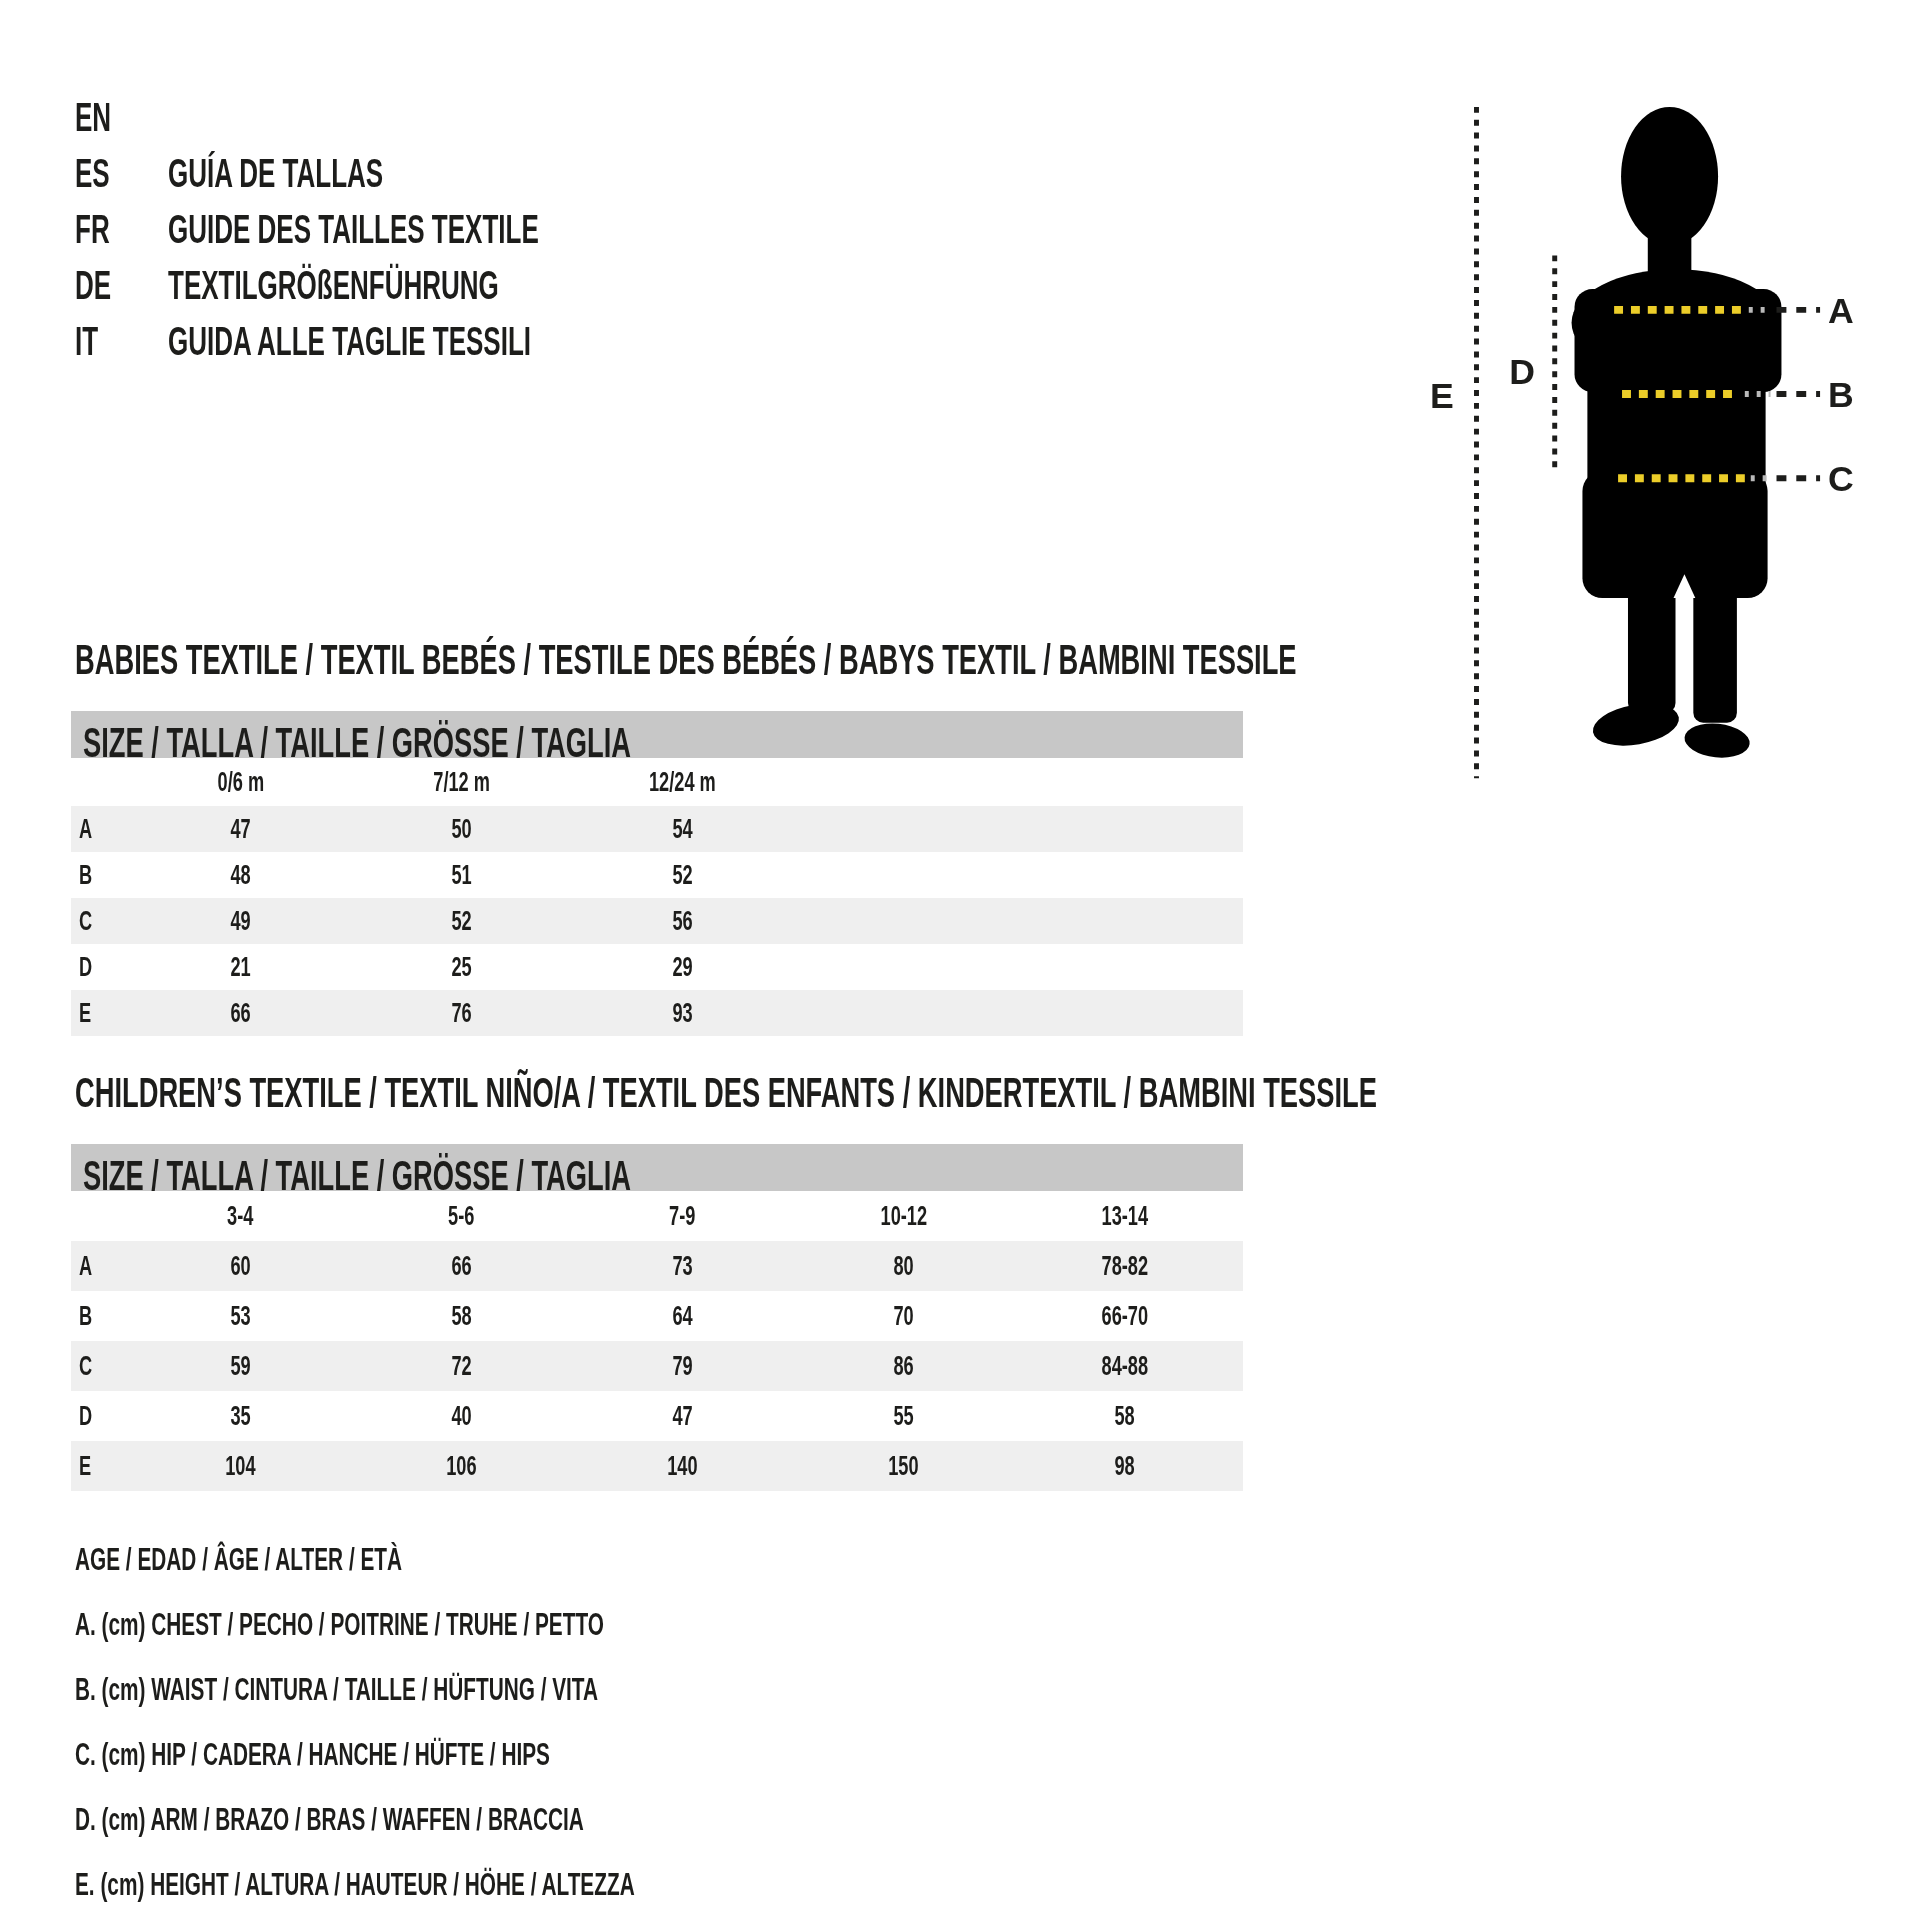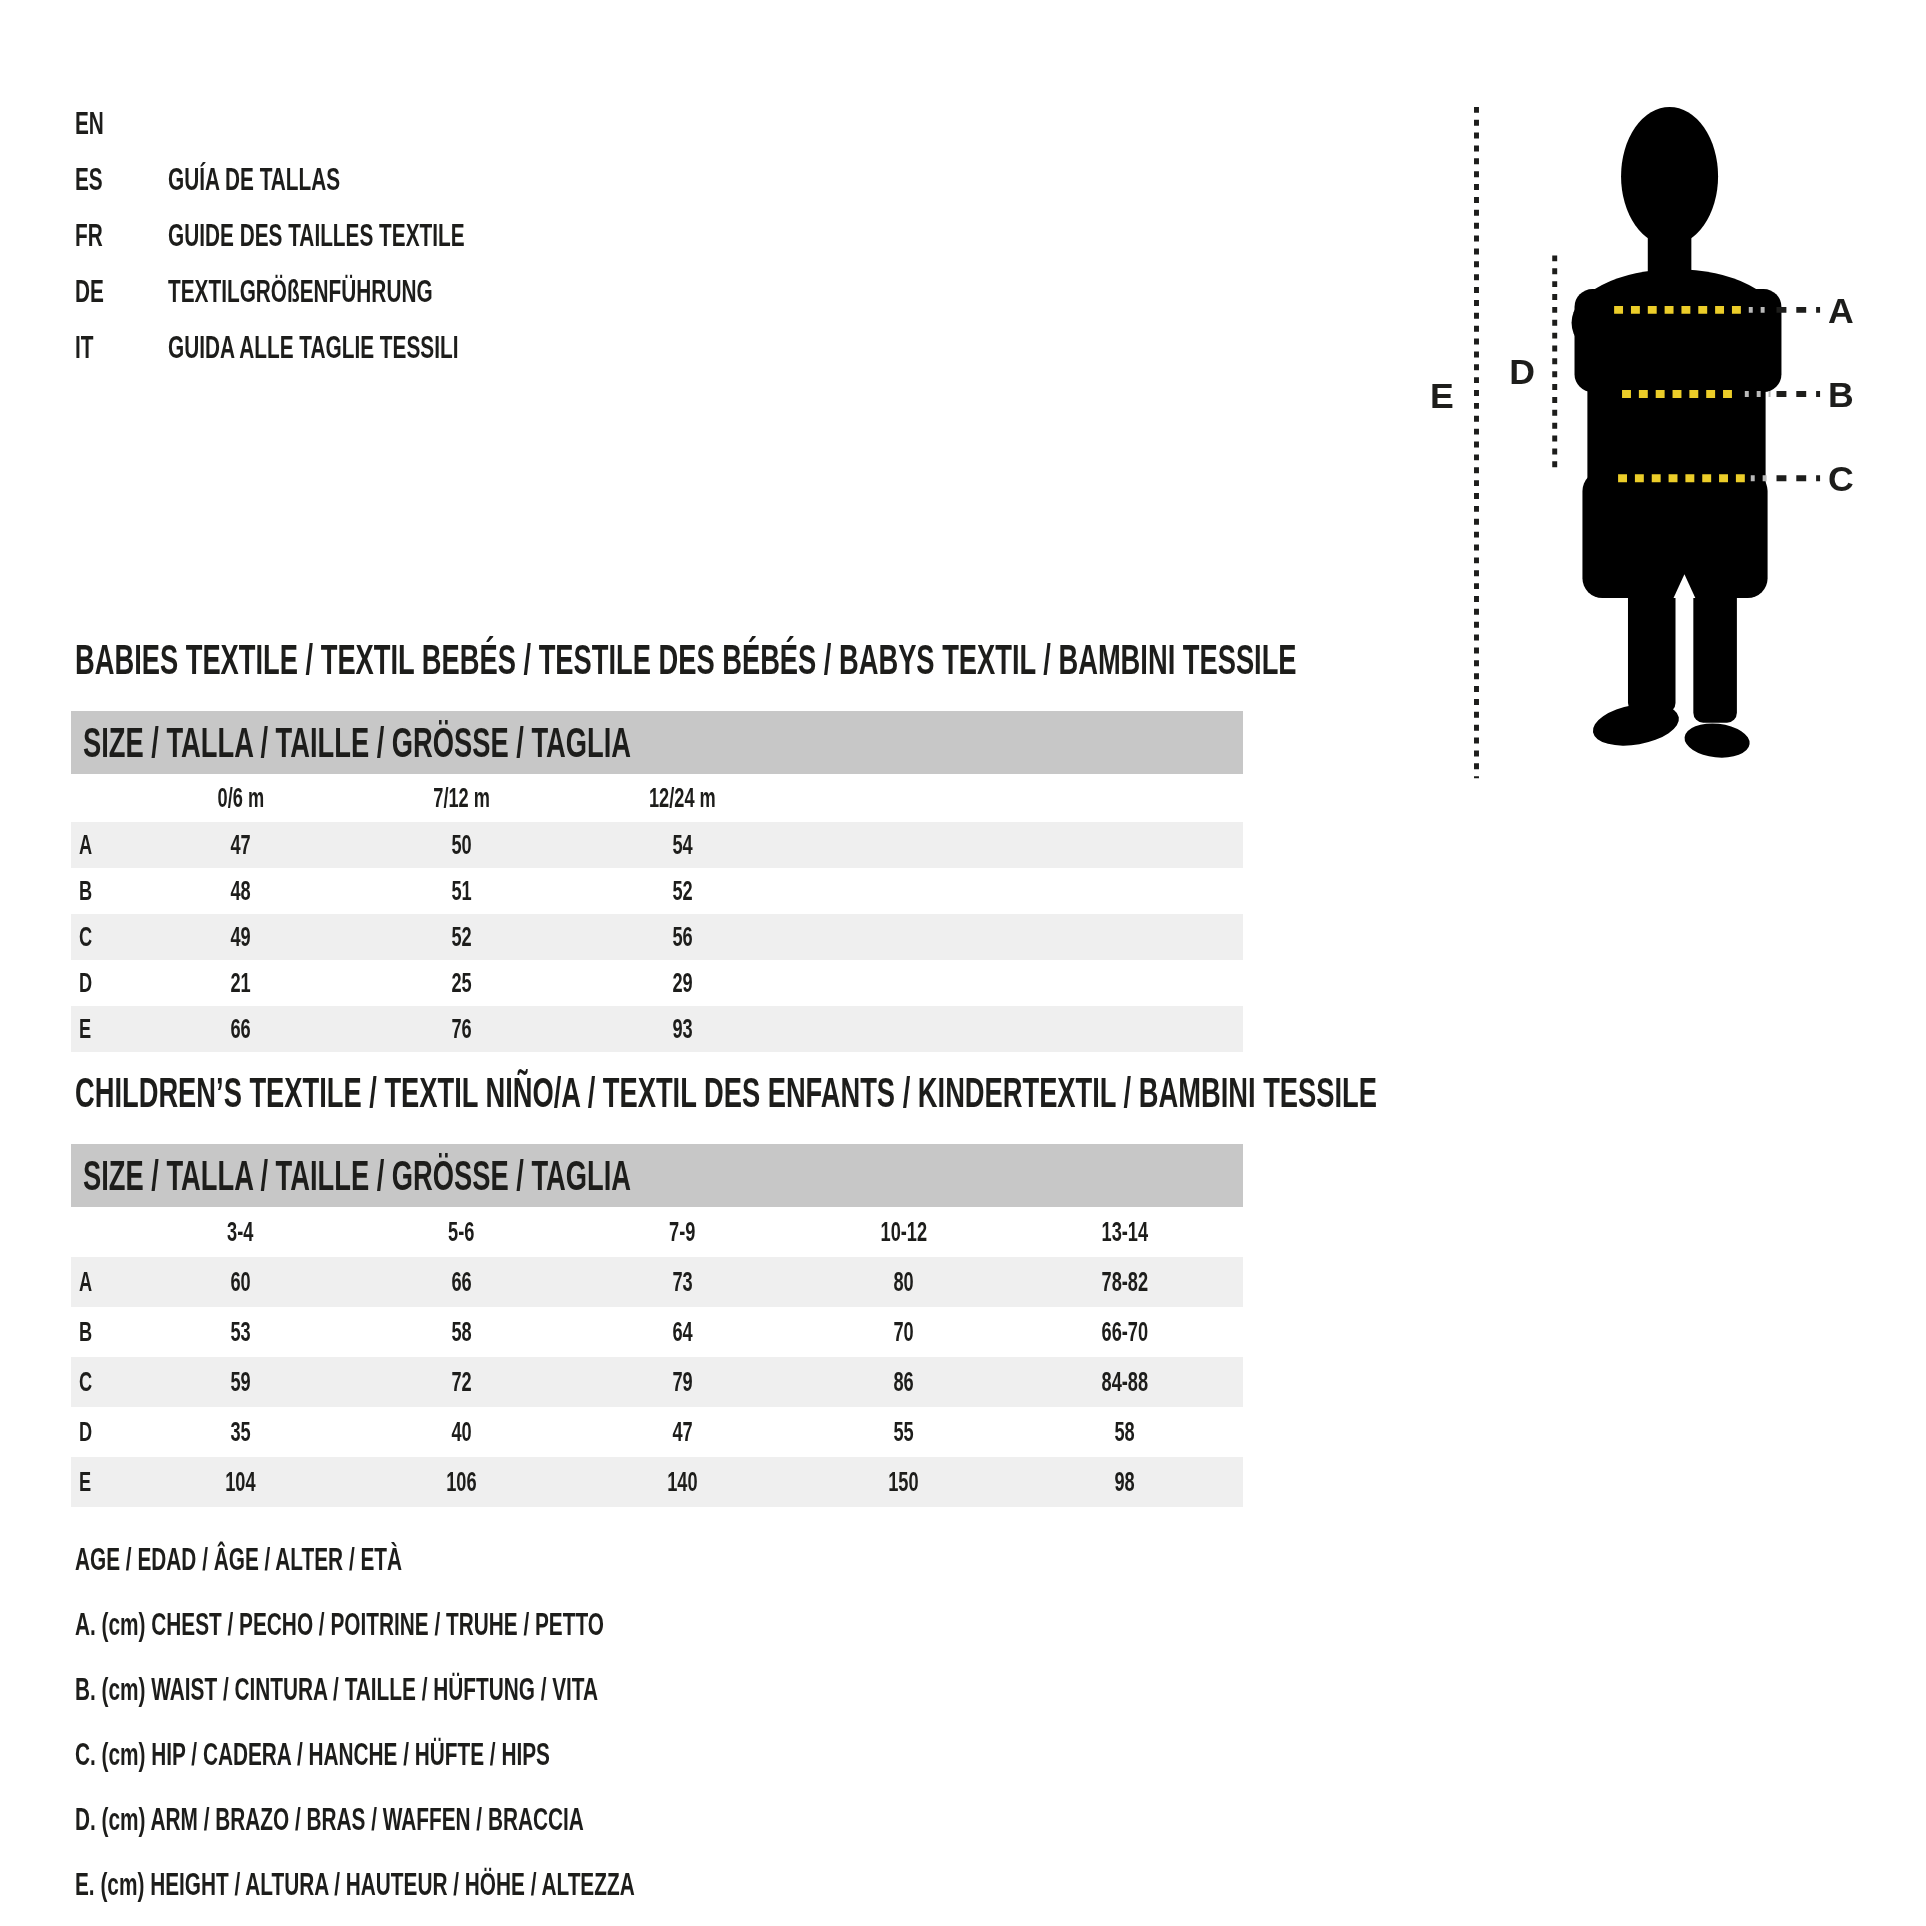"EN" .lang-row { align-items: center -> none; font-size: 32px -> 40px }
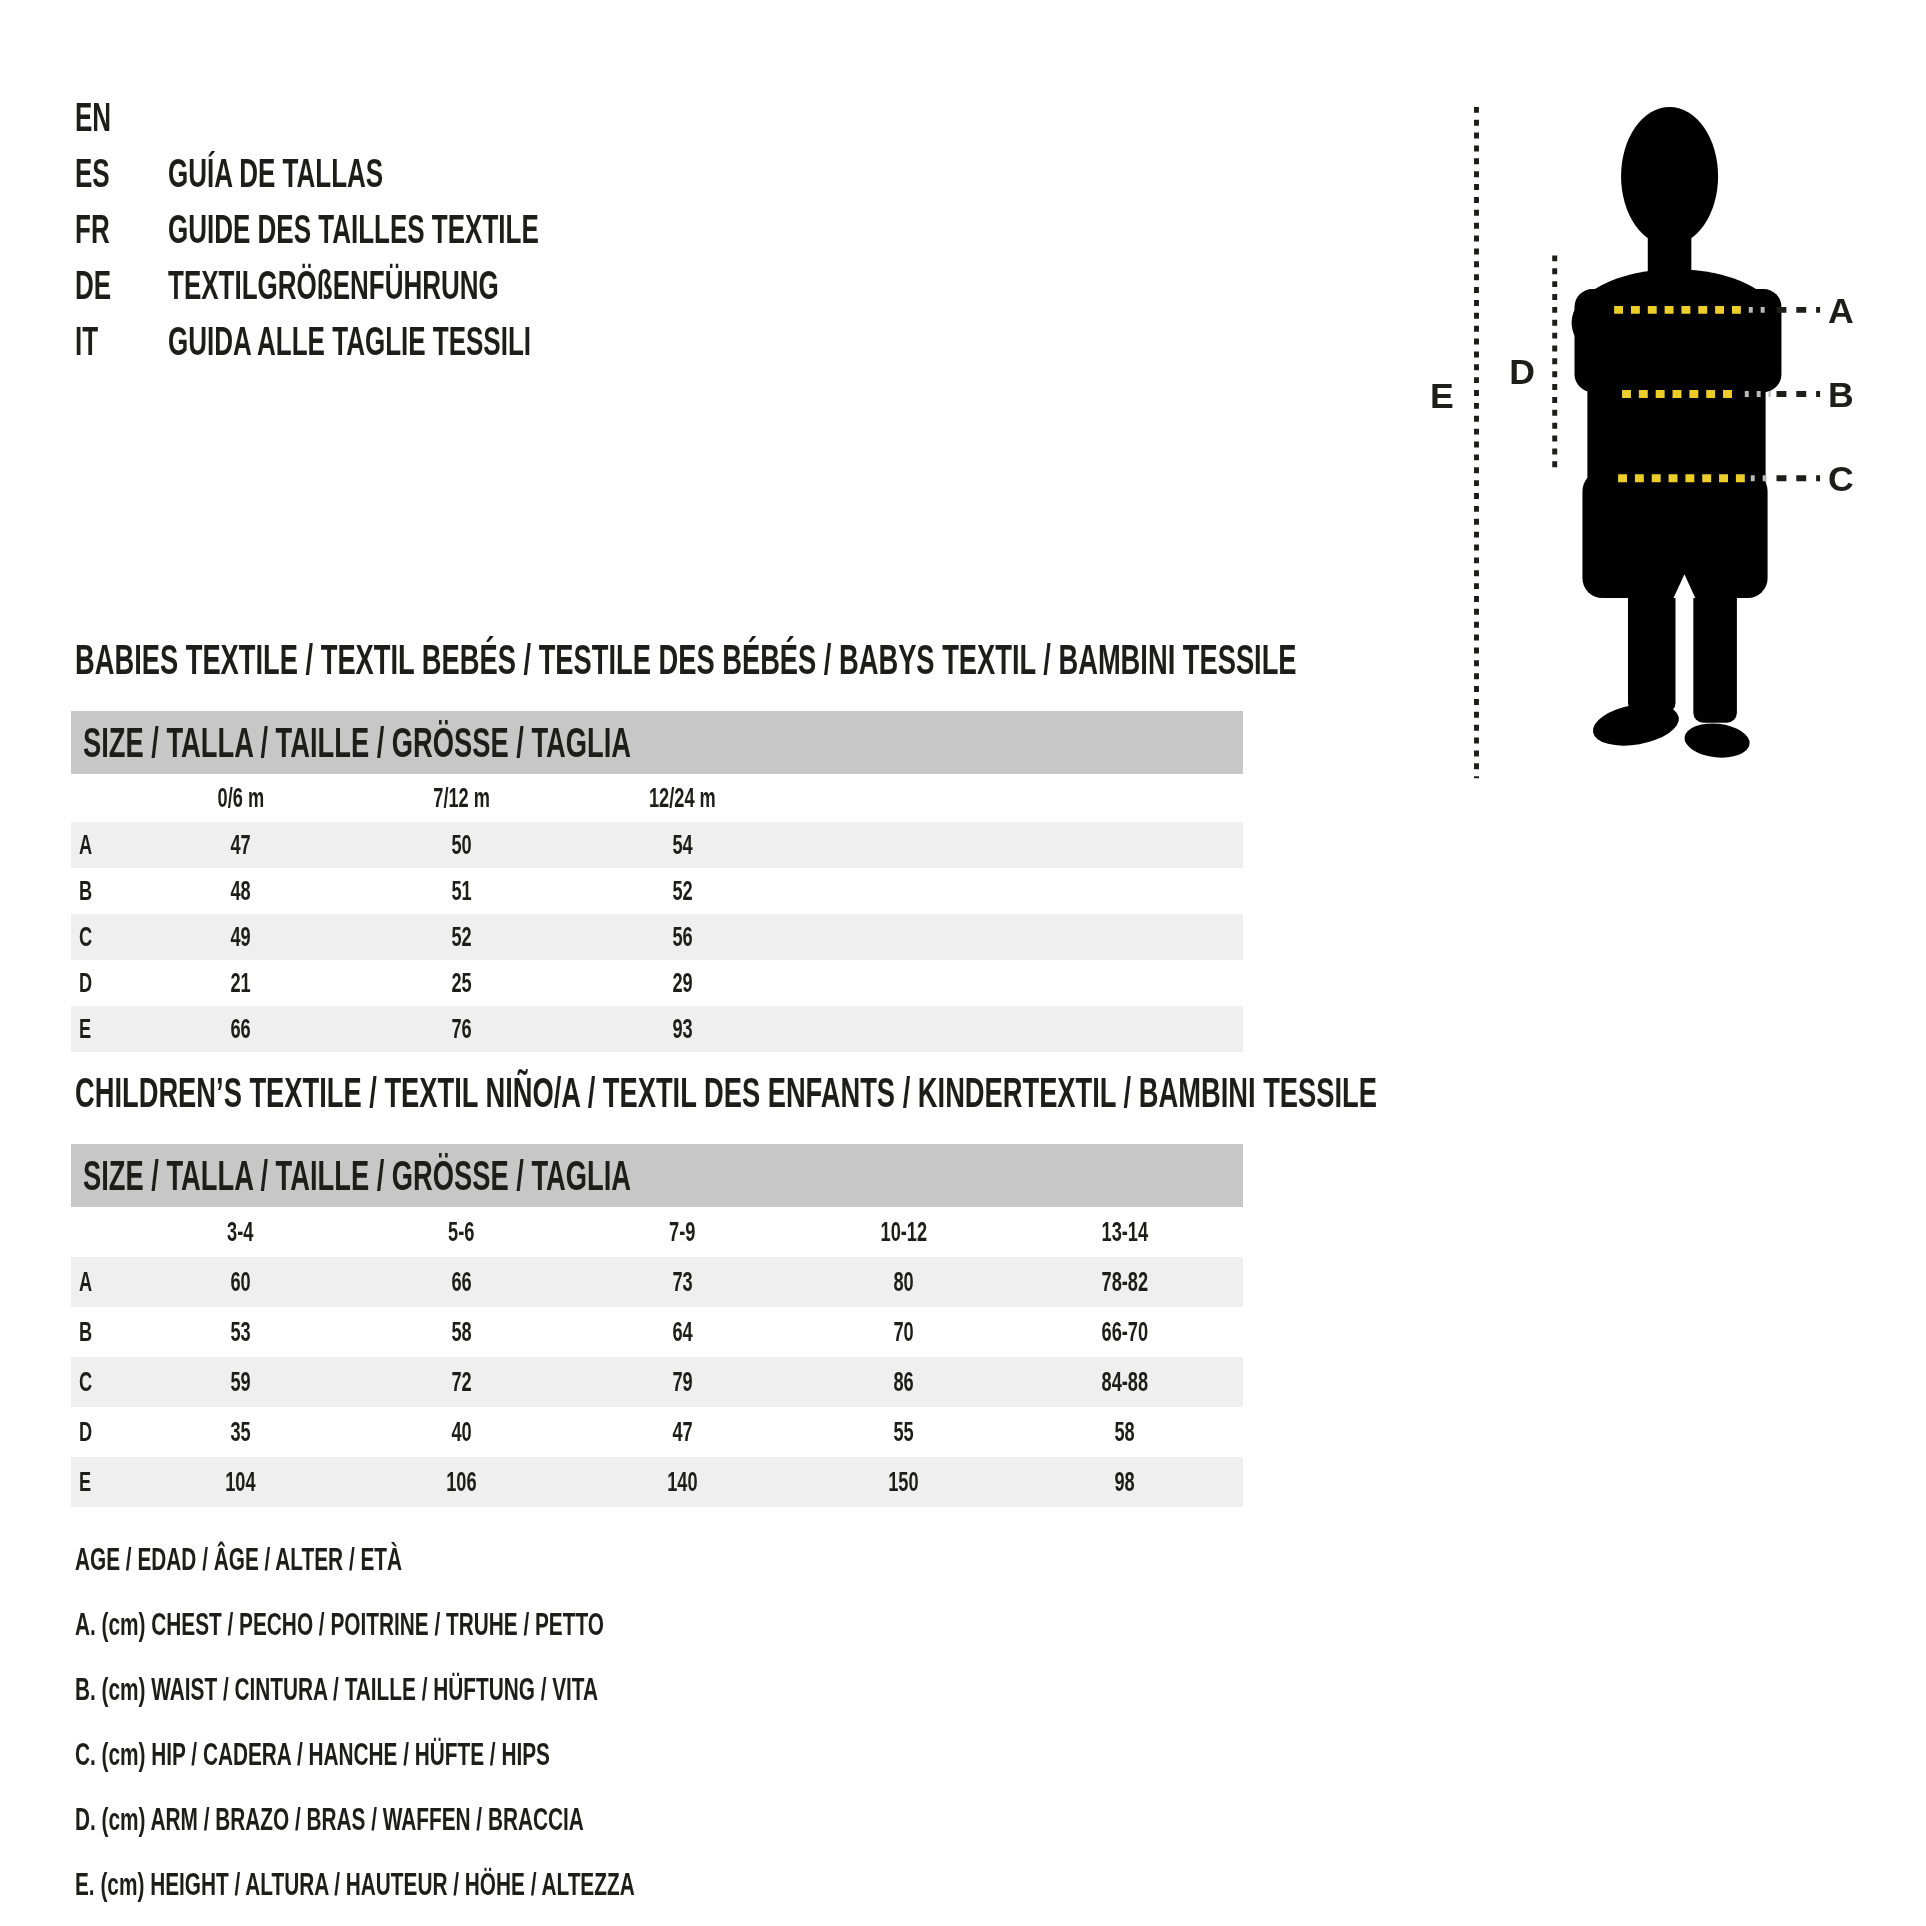"SIZE / TALLA / TAILLE" .size-bar { height: 63px -> 47px }
